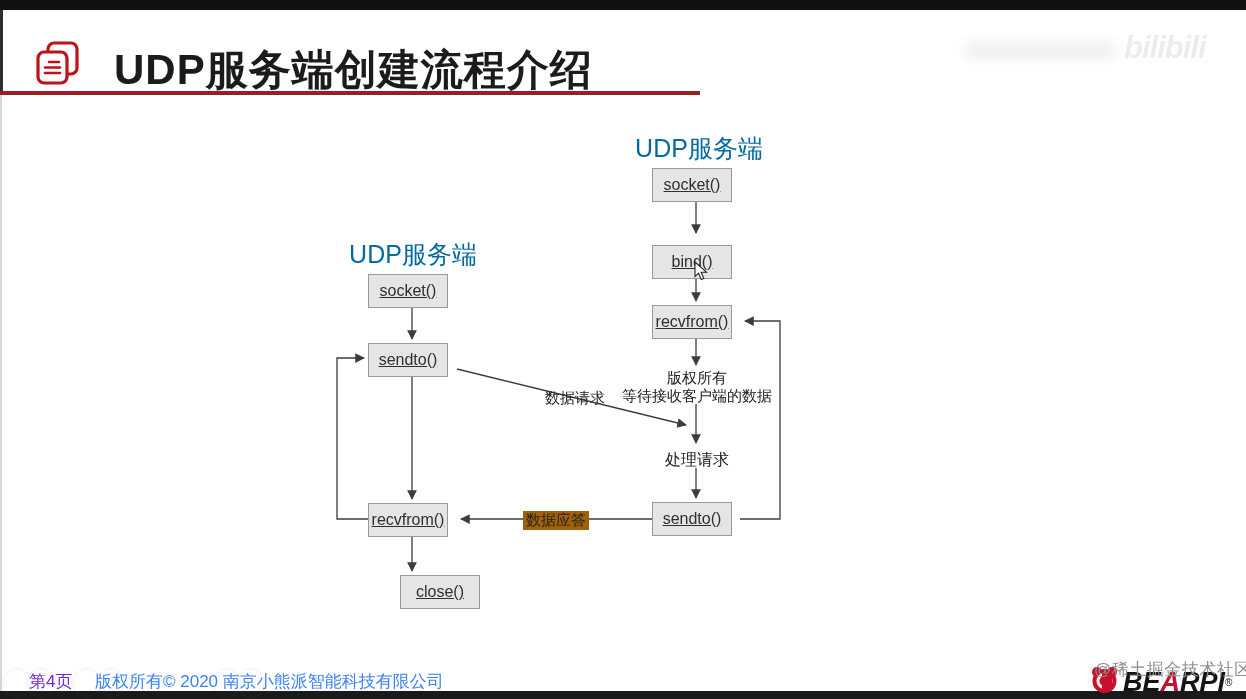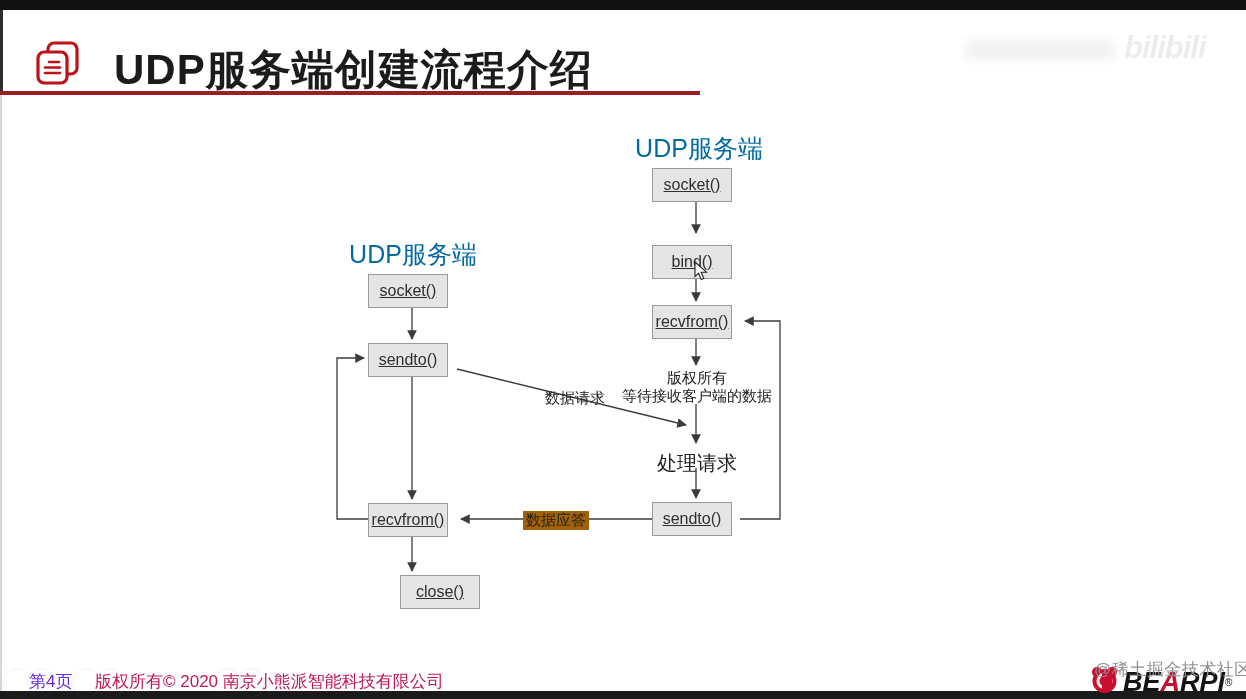"处理请求" div.note { font-size: 20px -> 16px }
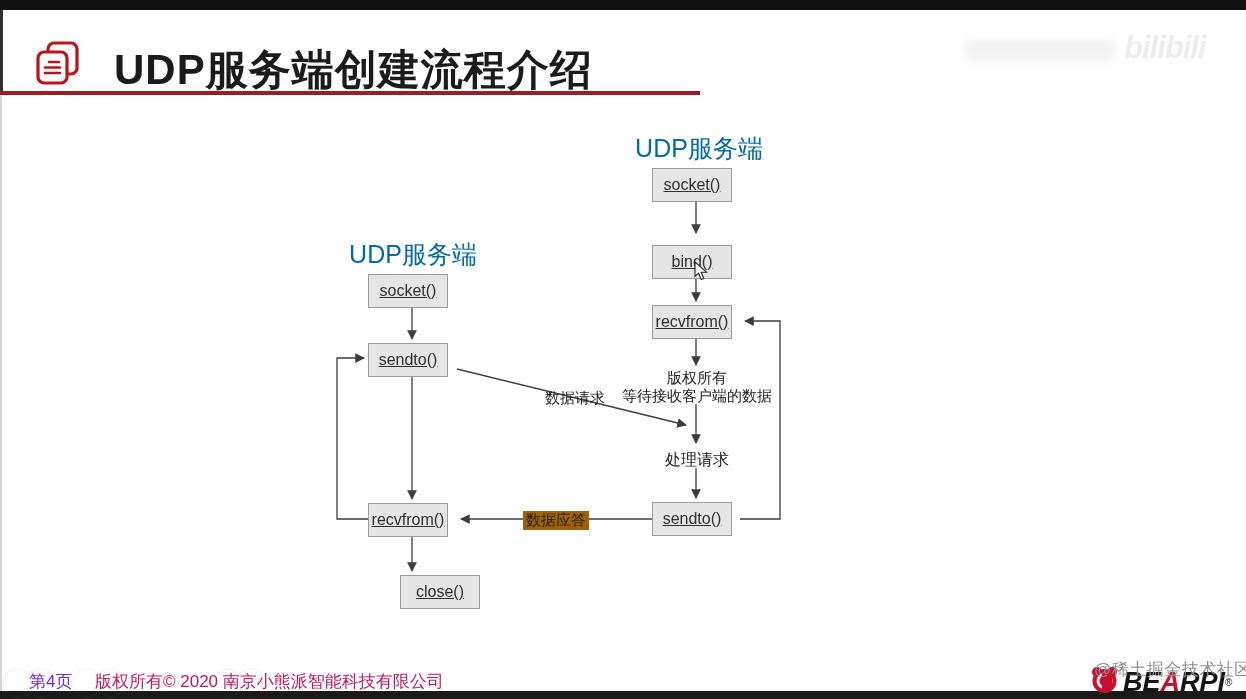"版权所有© 2020 南京小熊派智能科技有限公司" .footer-copy { color: #be185d -> #3b82f6 }
